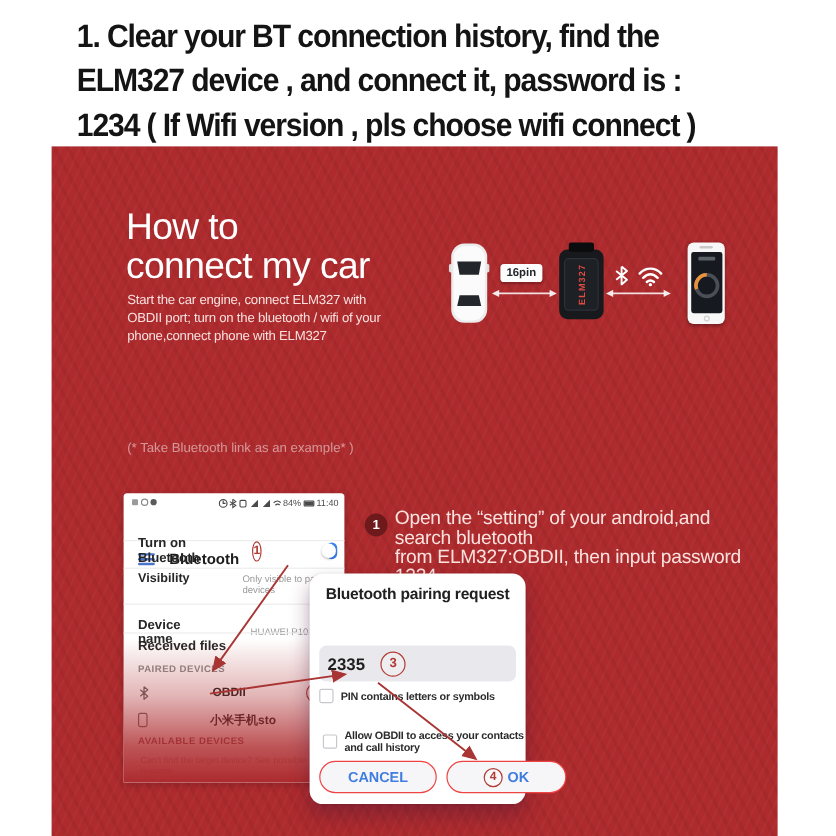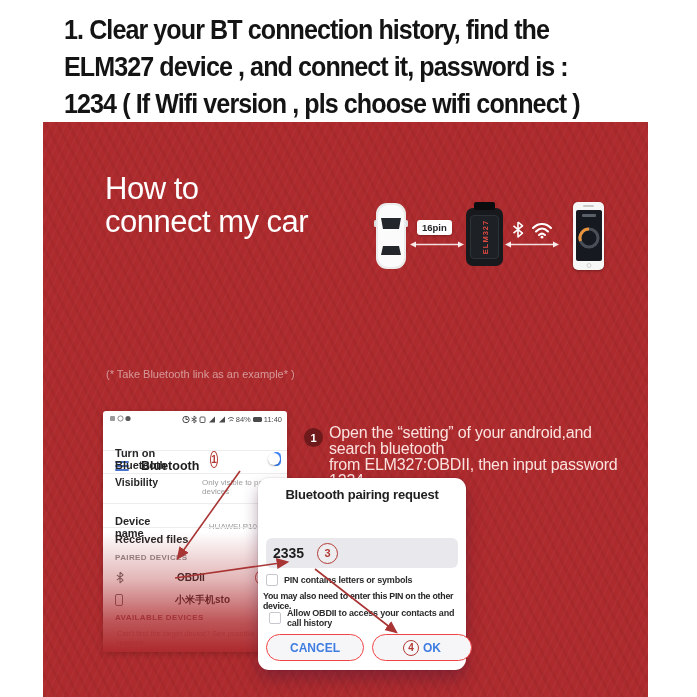"Start the car engine, connect" div.howto-desc { html: none -> <div>Start the car engine, connect ELM327 with OBDII port; turn on the bluetooth / wifi of your phone,connect phone with ELM327</div> }
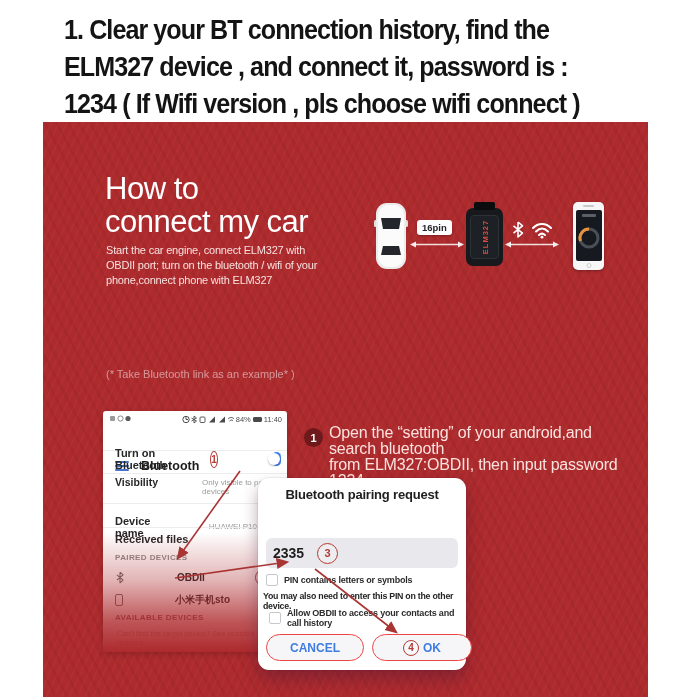"Bluetooth pairing request" .dlg { width: 208px -> 180px }
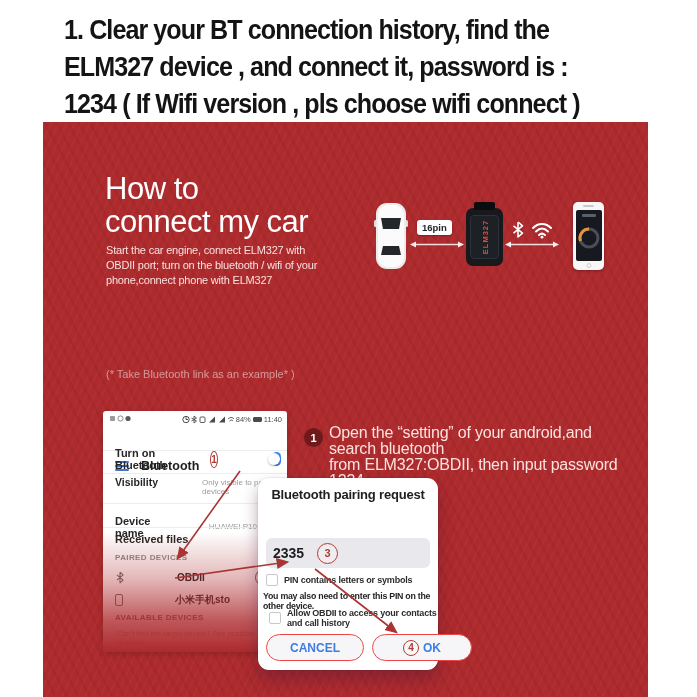"You may also need to" div.dlg-note { html: <div>You may also need to enter this PIN on the other device.</div> -> none }
